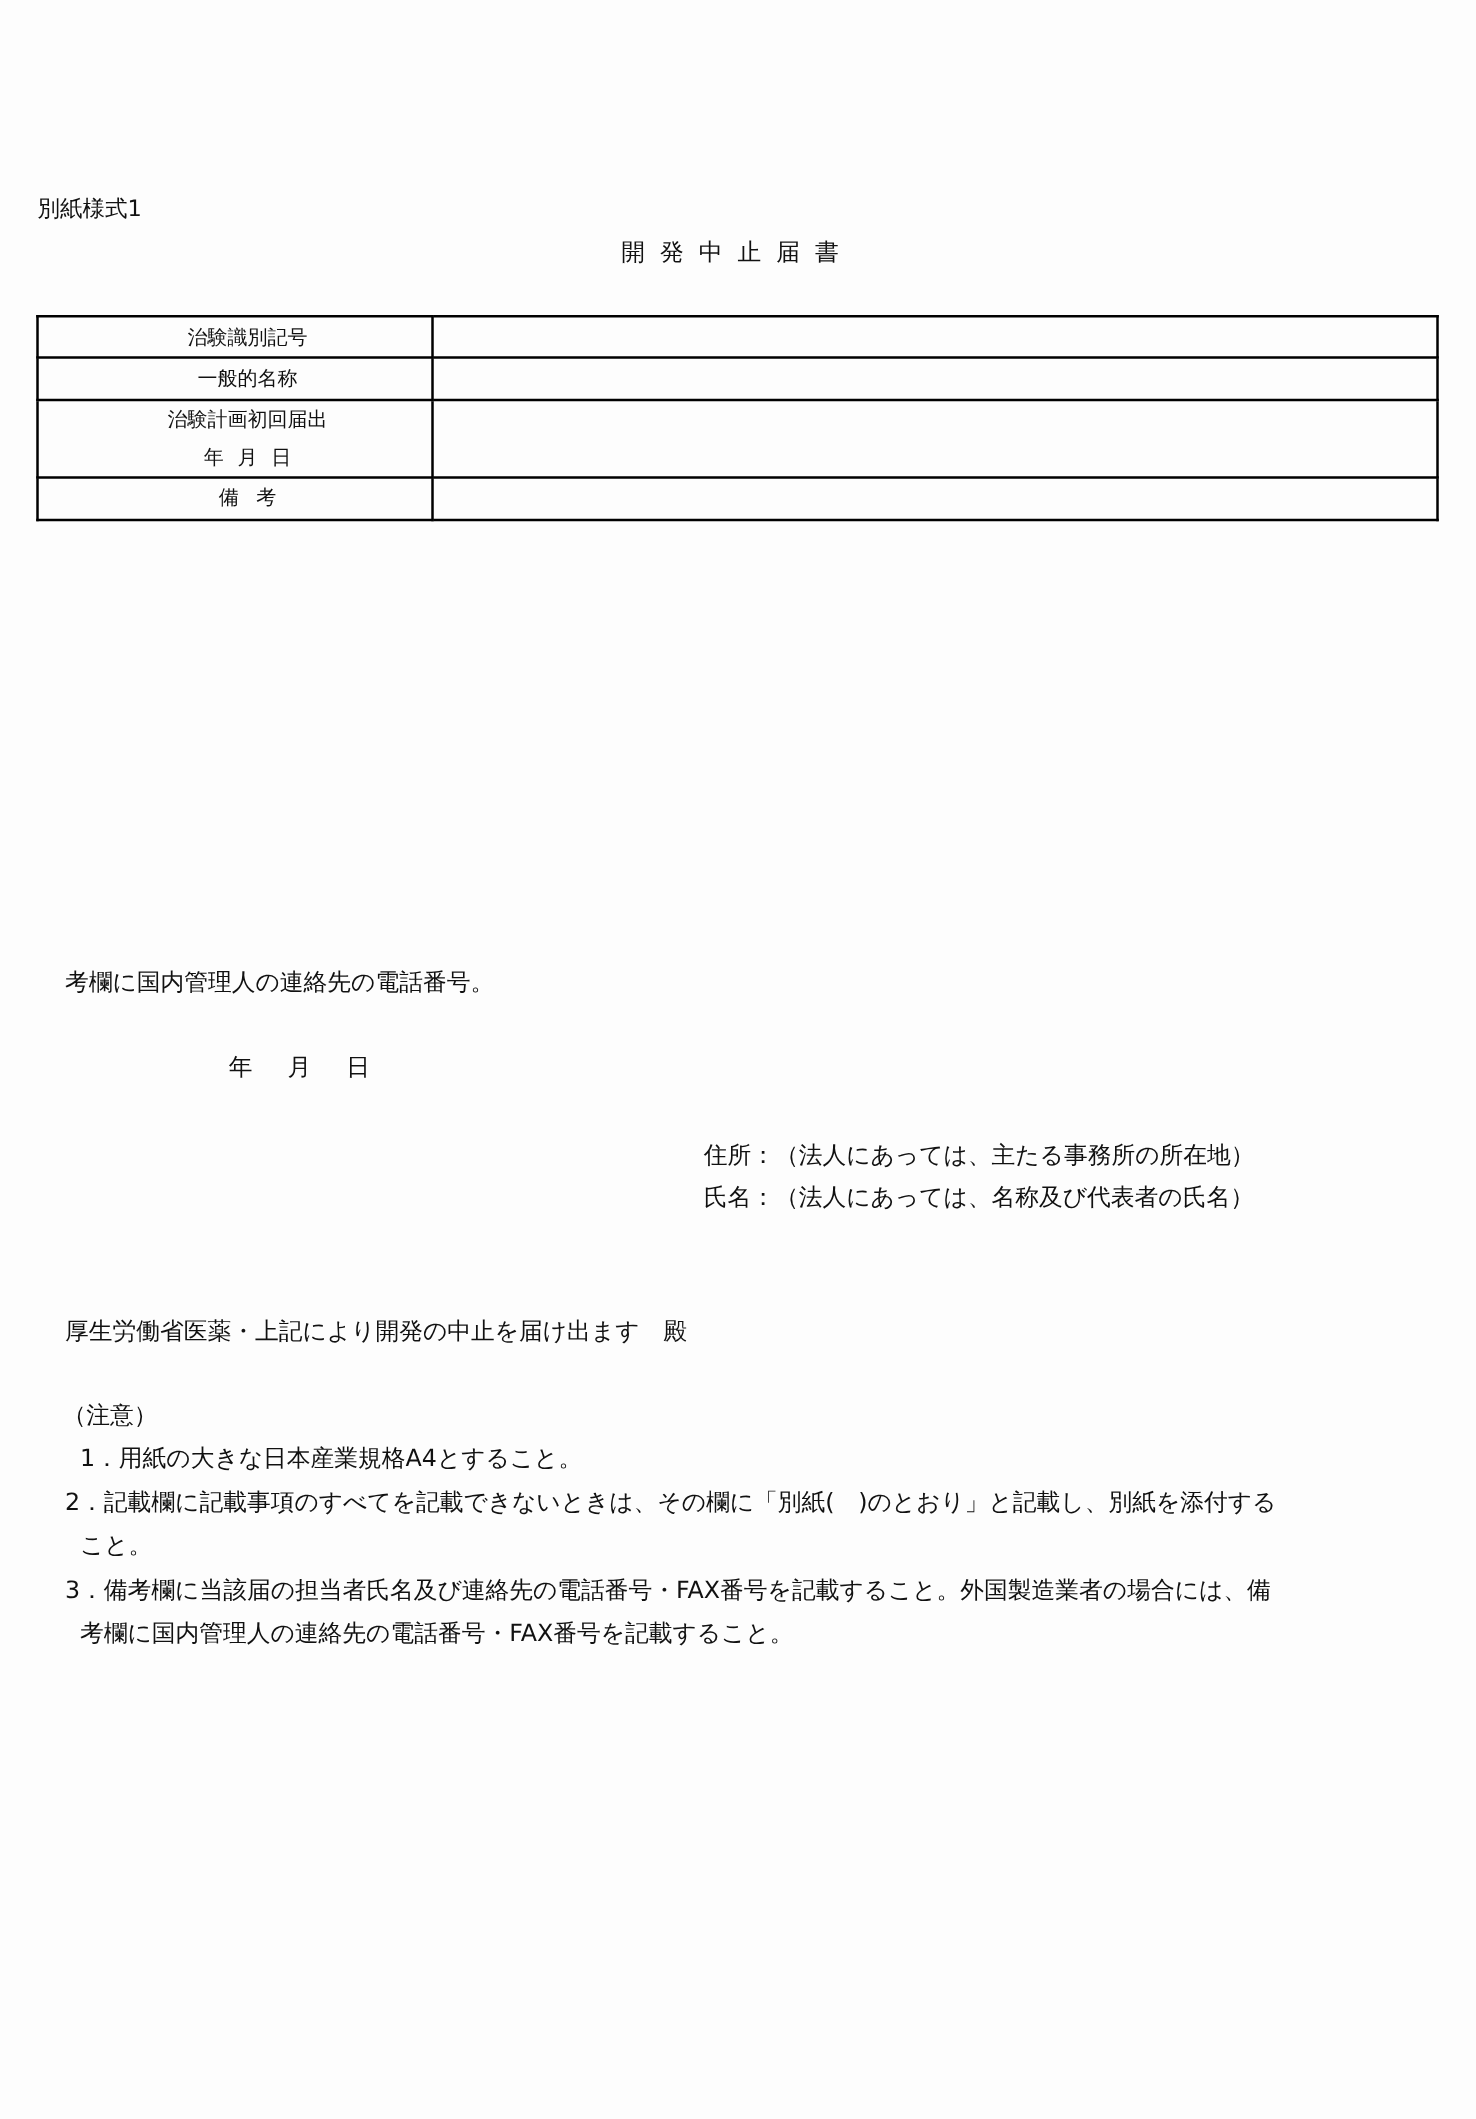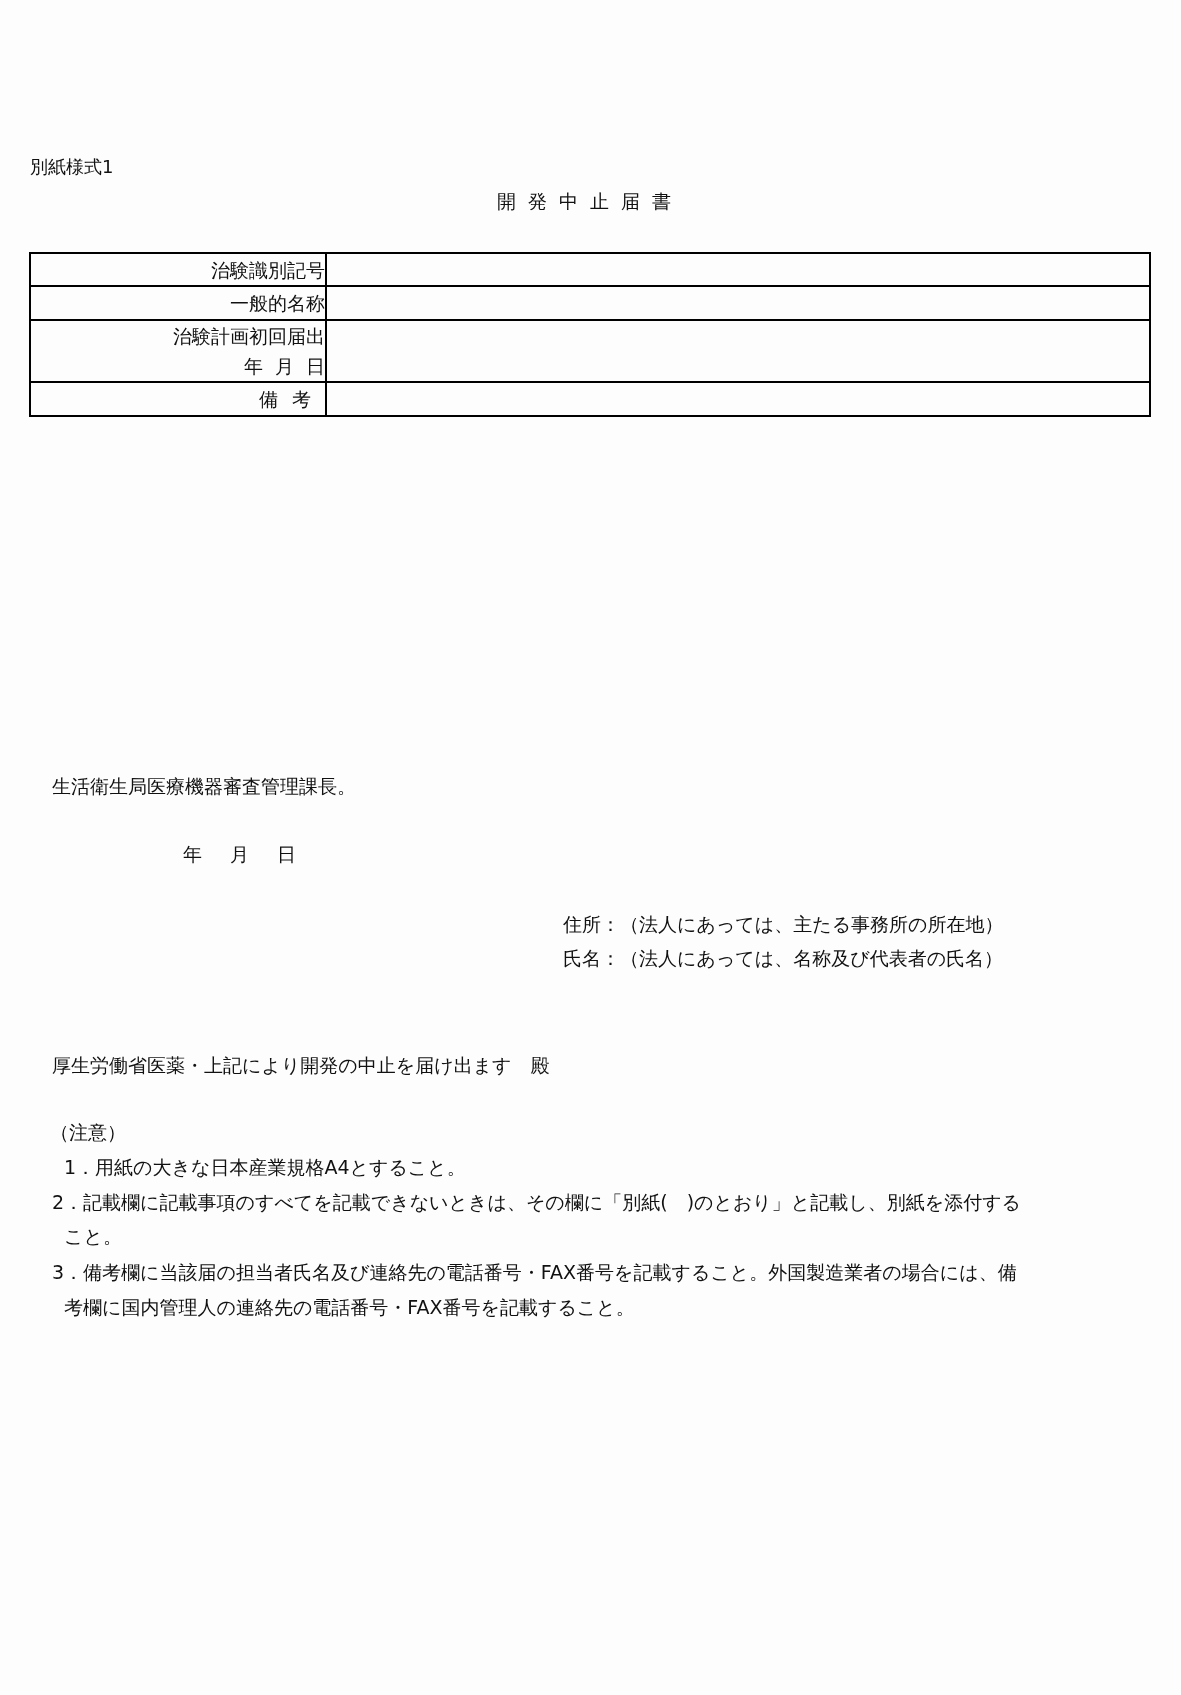"治験識別記号" #form-table td.label { font-size: 19px -> 16px; padding-left: none -> 20px; text-align: right -> center }
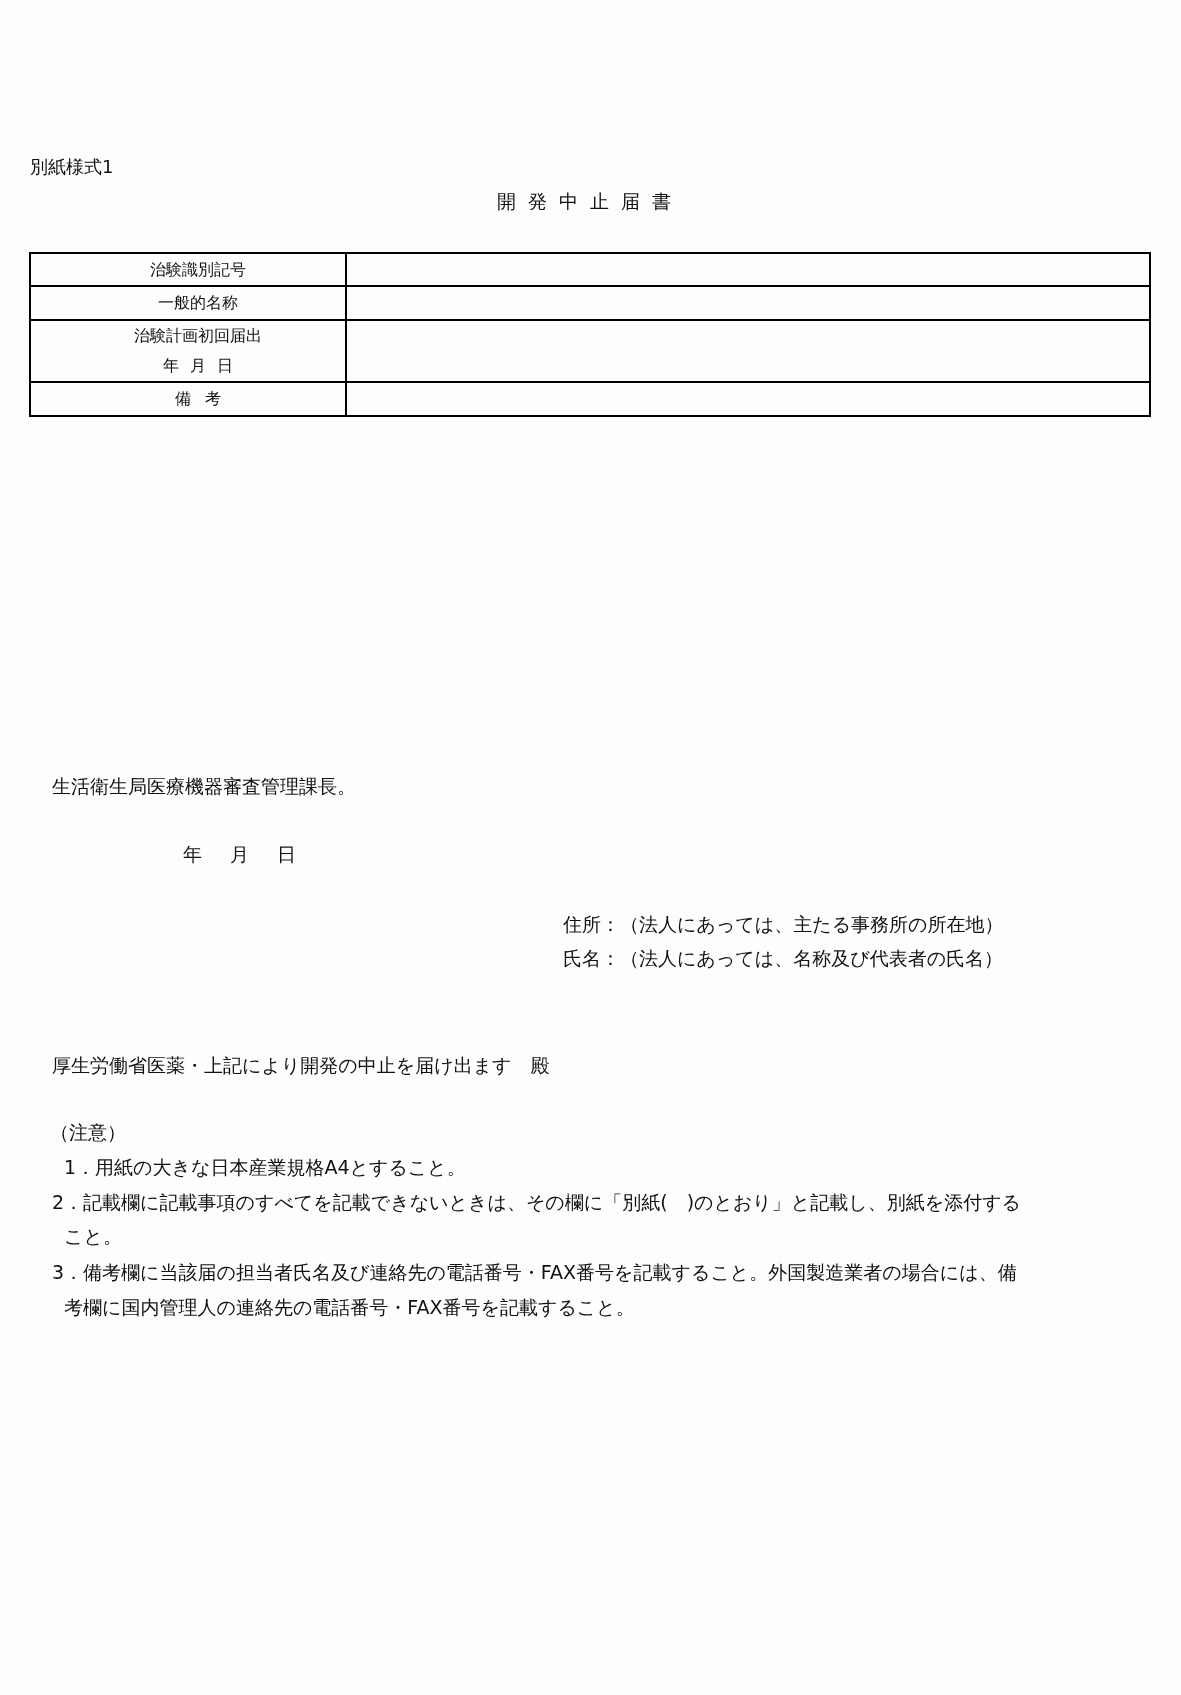"備考" .r6 { font-family: none -> Liberation Mono, monospace }
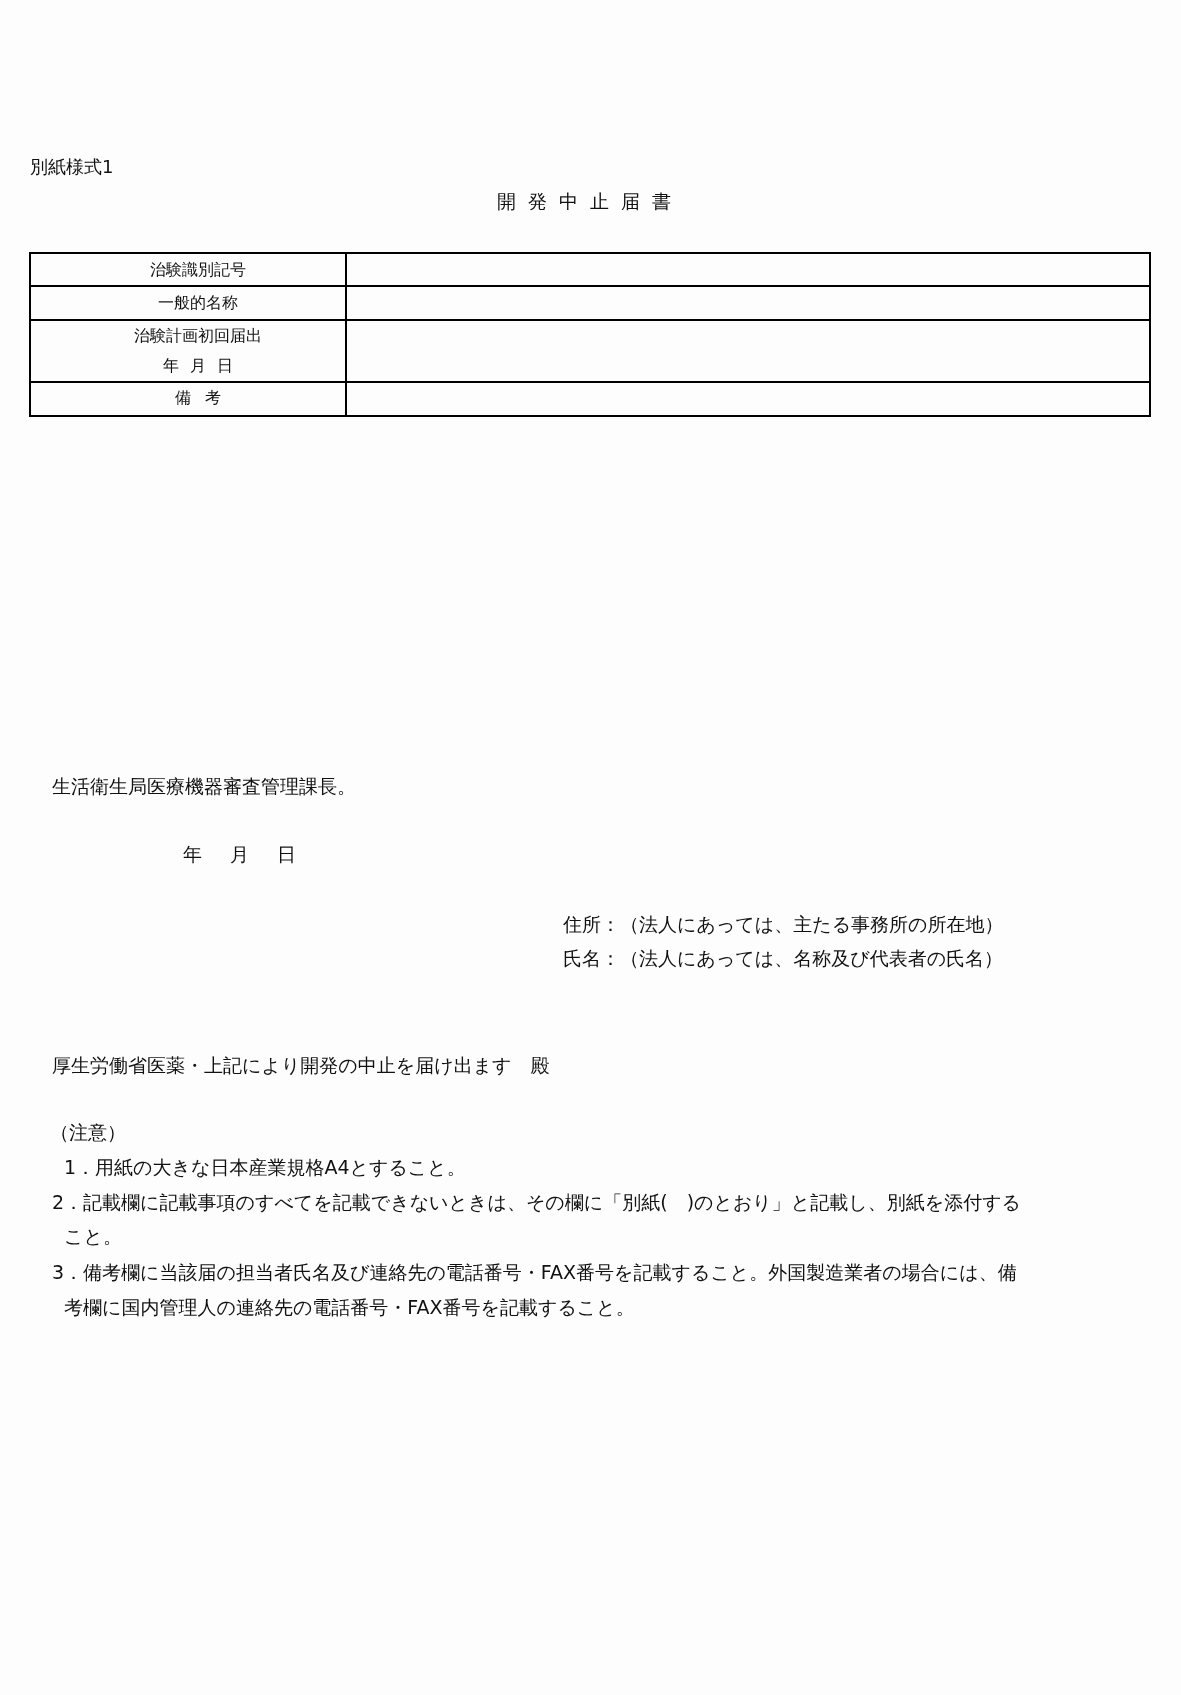"生活衛生局医療機器審査管理課長。" div.abs { text: 生活衛生局医療機器審査管理課長 -> 考欄に国内管理人の連絡先の電話番号 }
